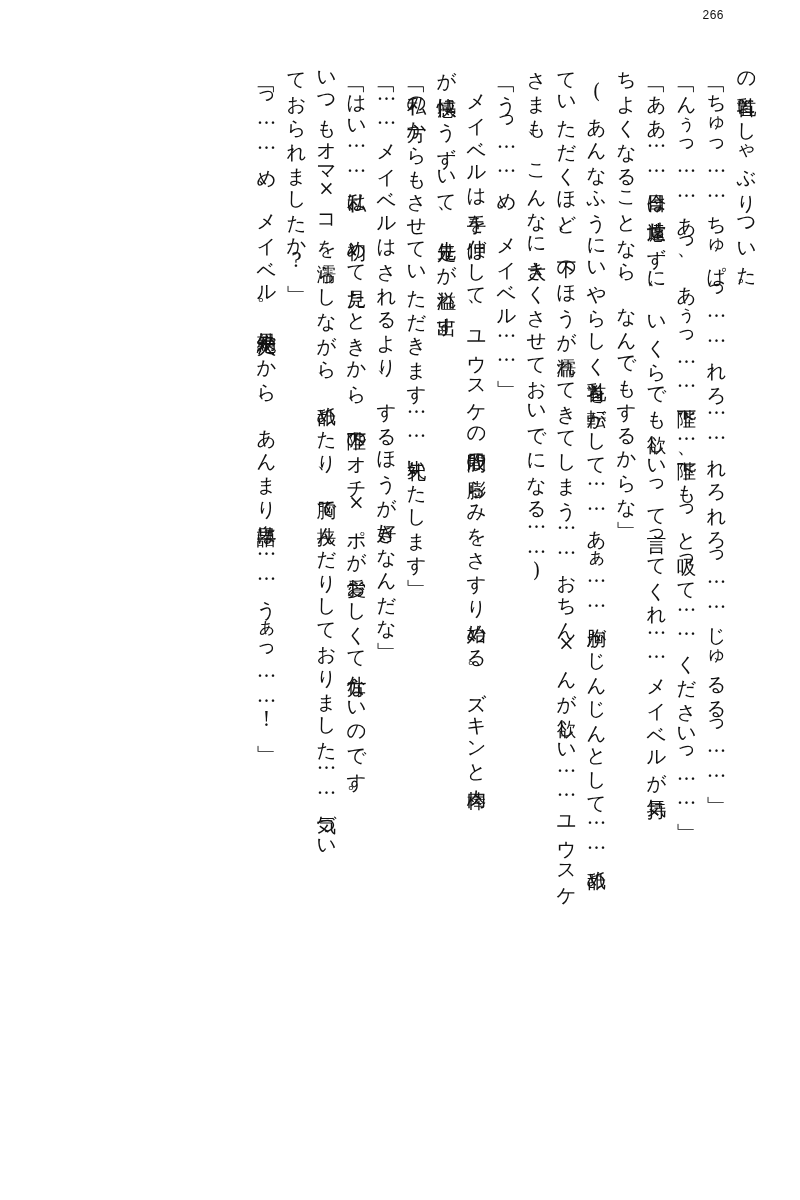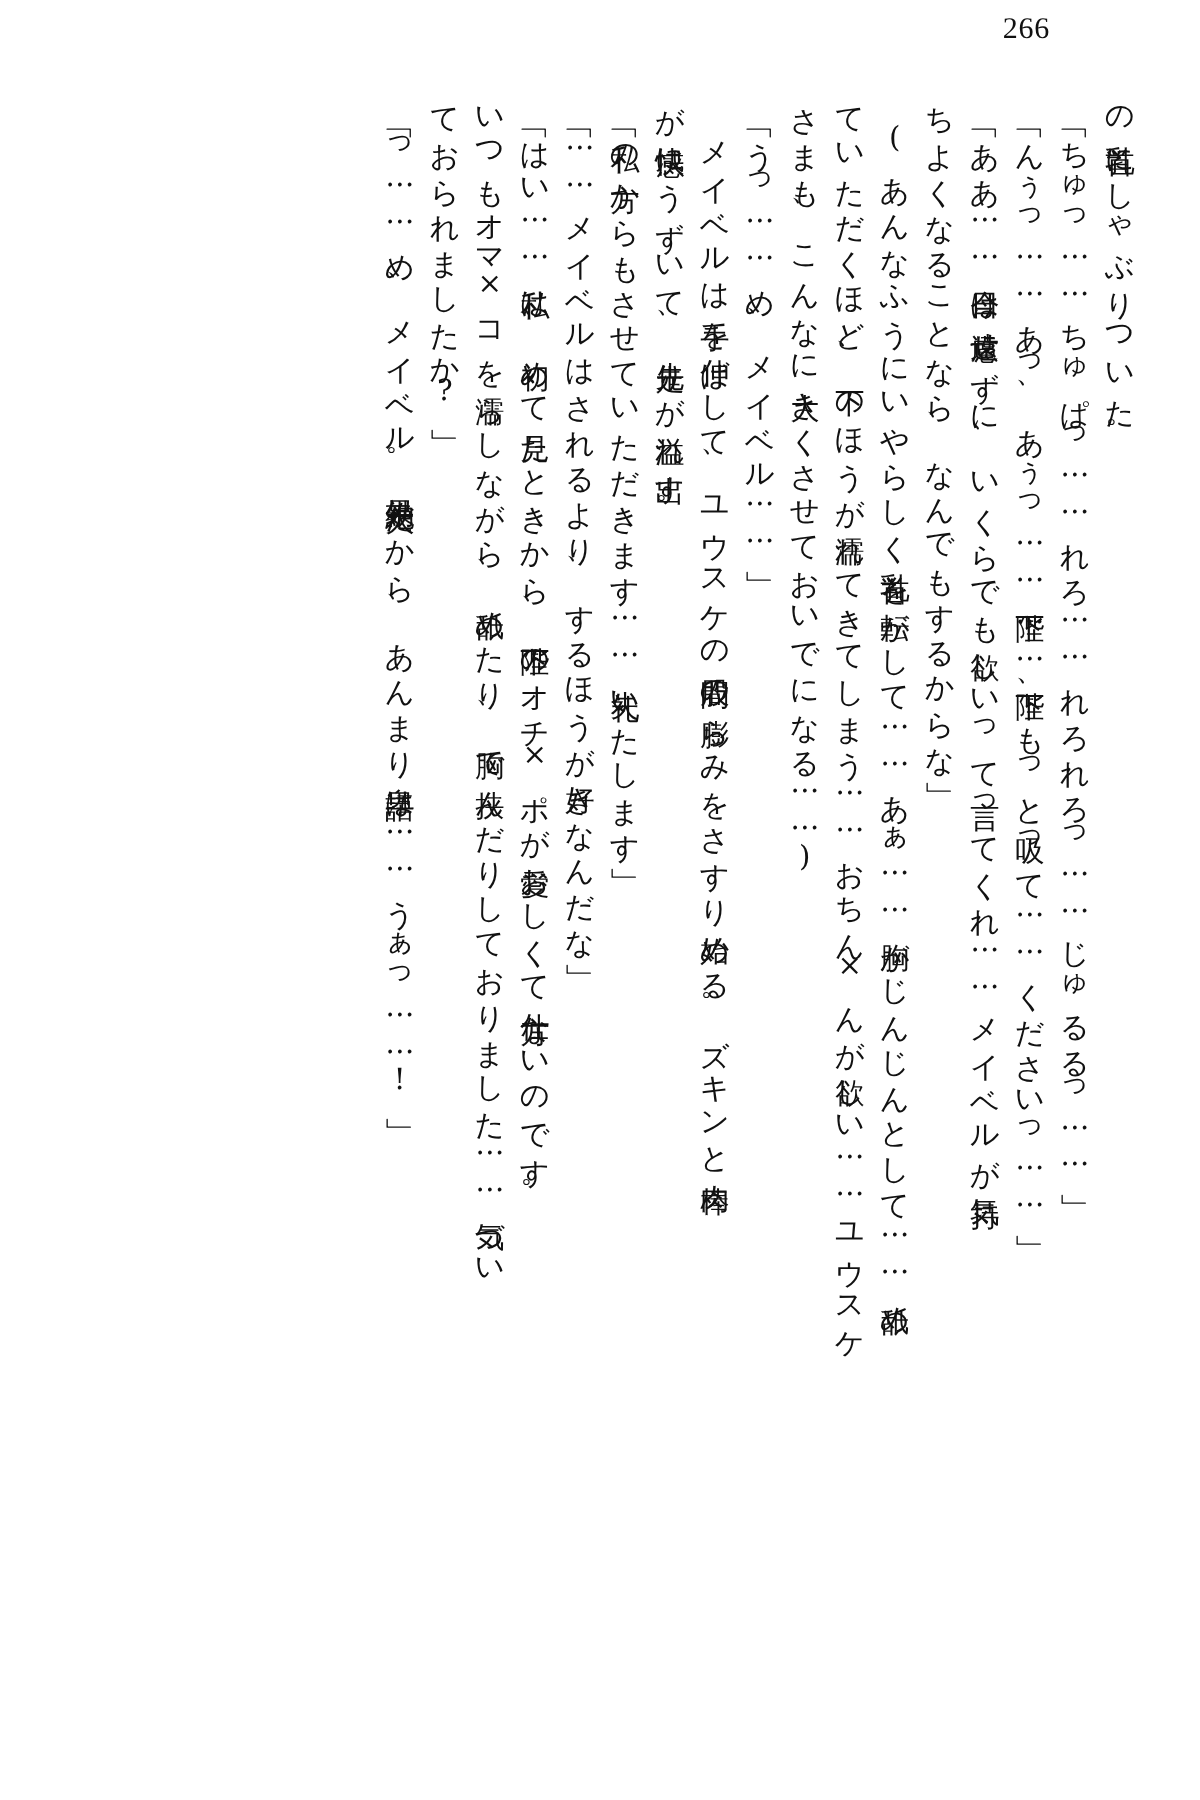"266" .page-number { font-family: Liberation Serif, serif -> Liberation Sans, sans-serif; font-size: 20px -> 12px; right: 100px -> 76px }
